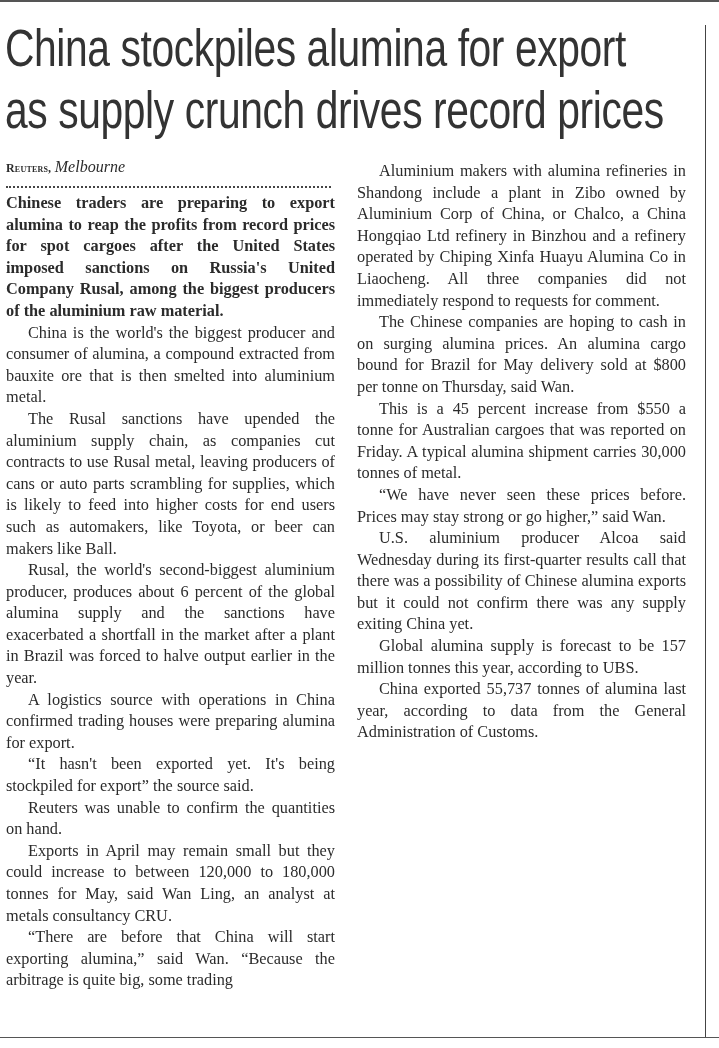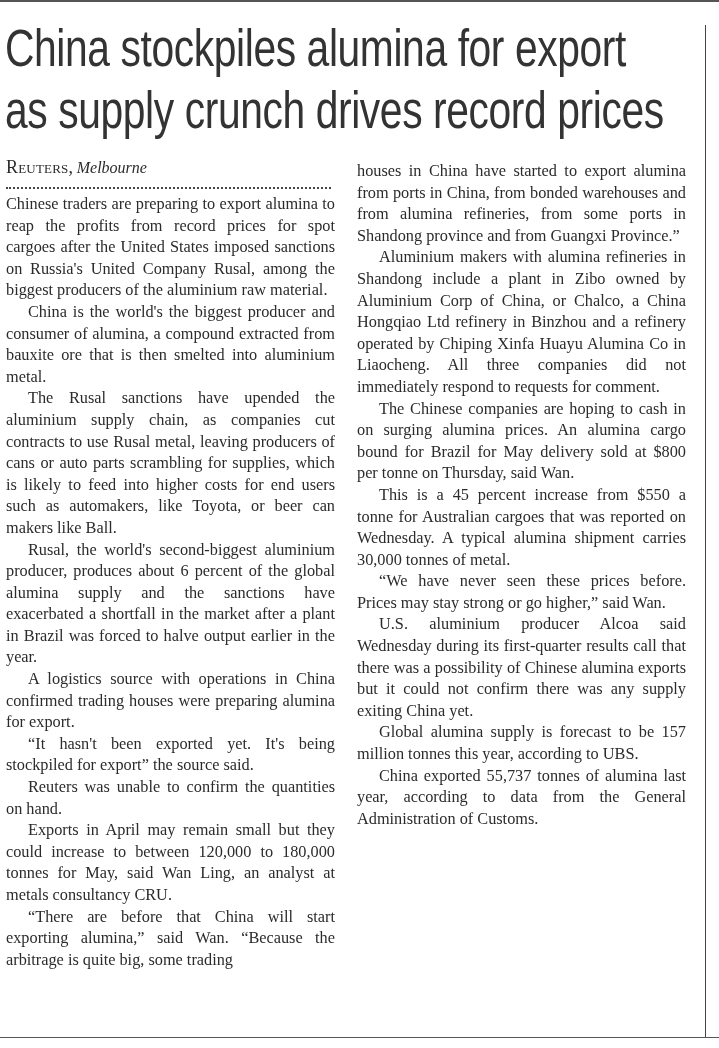"Reuters," .byline .agency { font-size: 18px -> 12px; font-weight: normal -> bold }
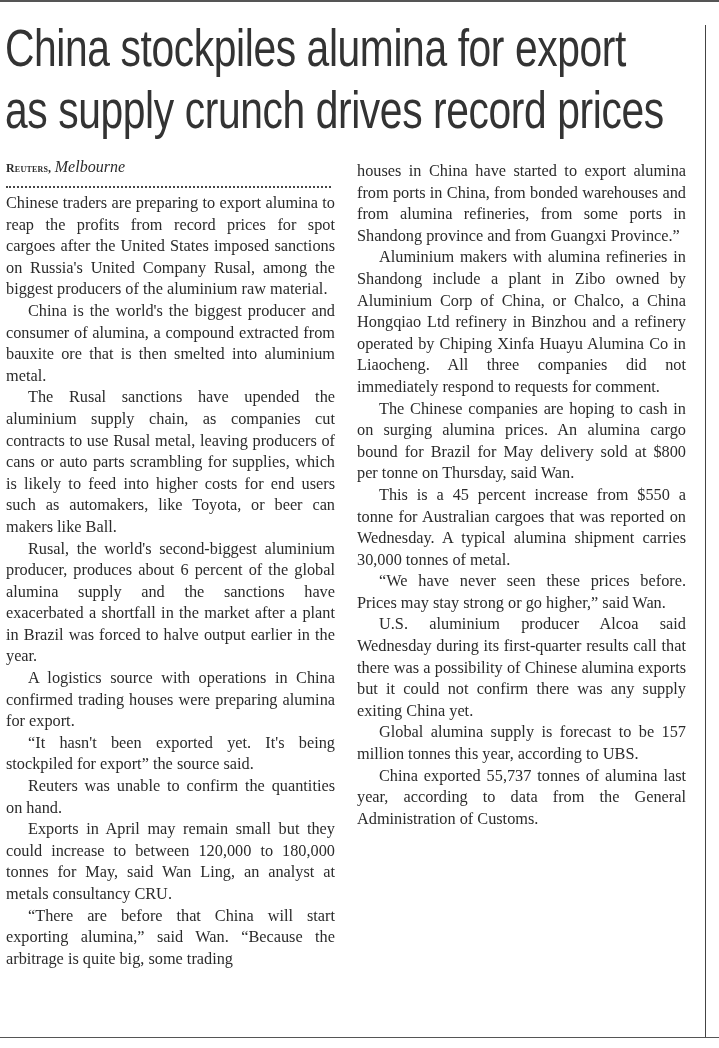"houses in China have started" p.noindent { html: <p>houses in China have started to export alumina from ports in China, from bonded warehouses and from alumina refineries, from some ports in Shandong province and from Guangxi Province.”</p> -> none }
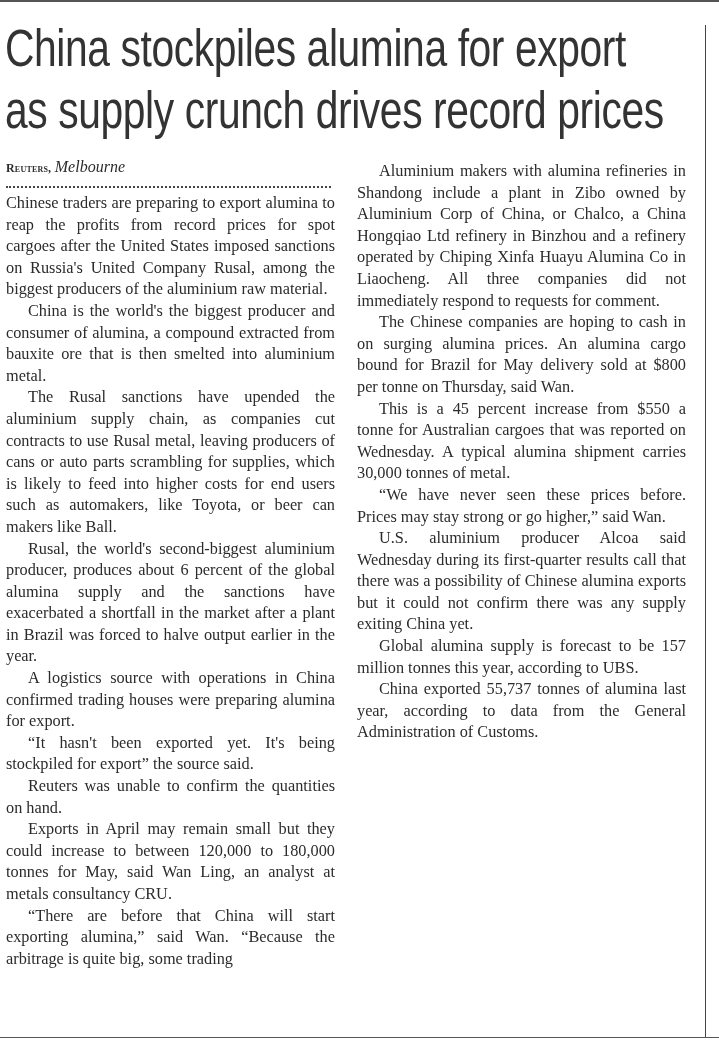"Chinese traders are preparing to" .col p.first { font-weight: none -> bold }
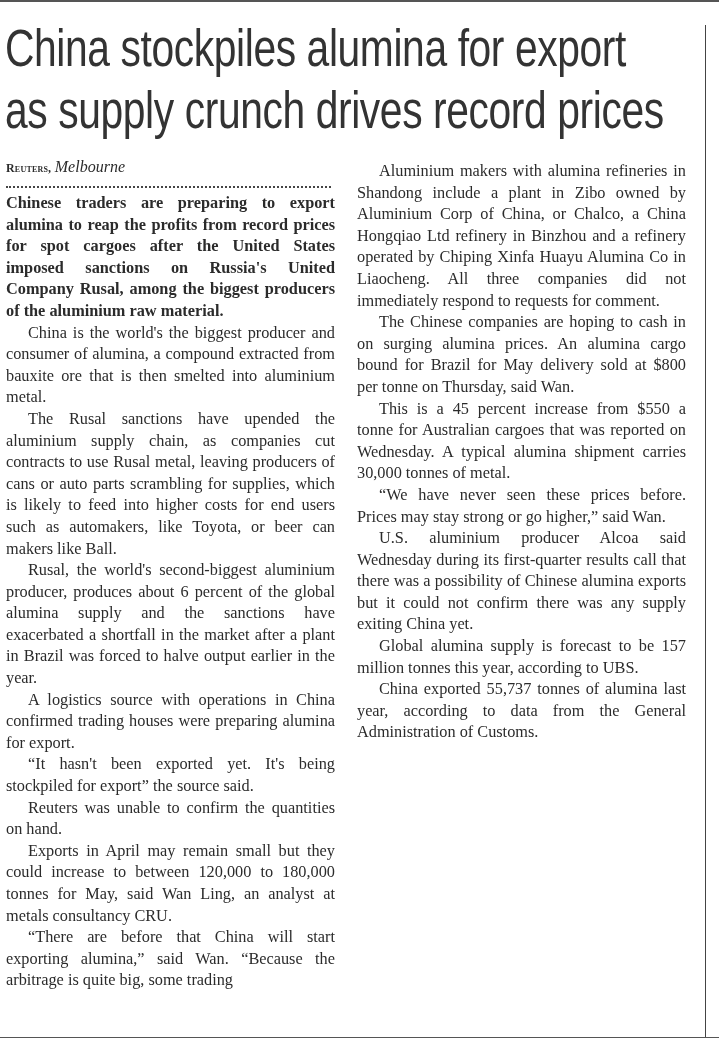"This is a 45 percent" p { text: Wednesday -> Friday }
